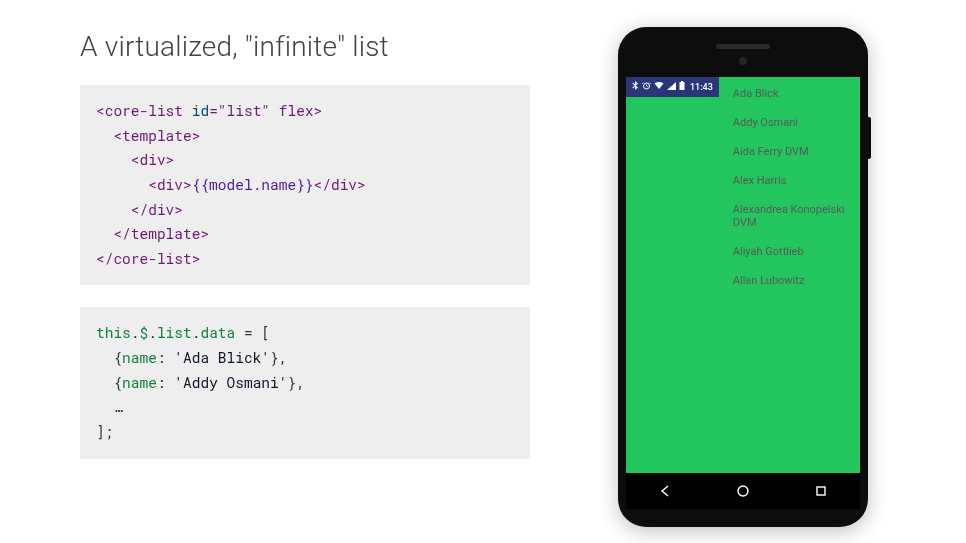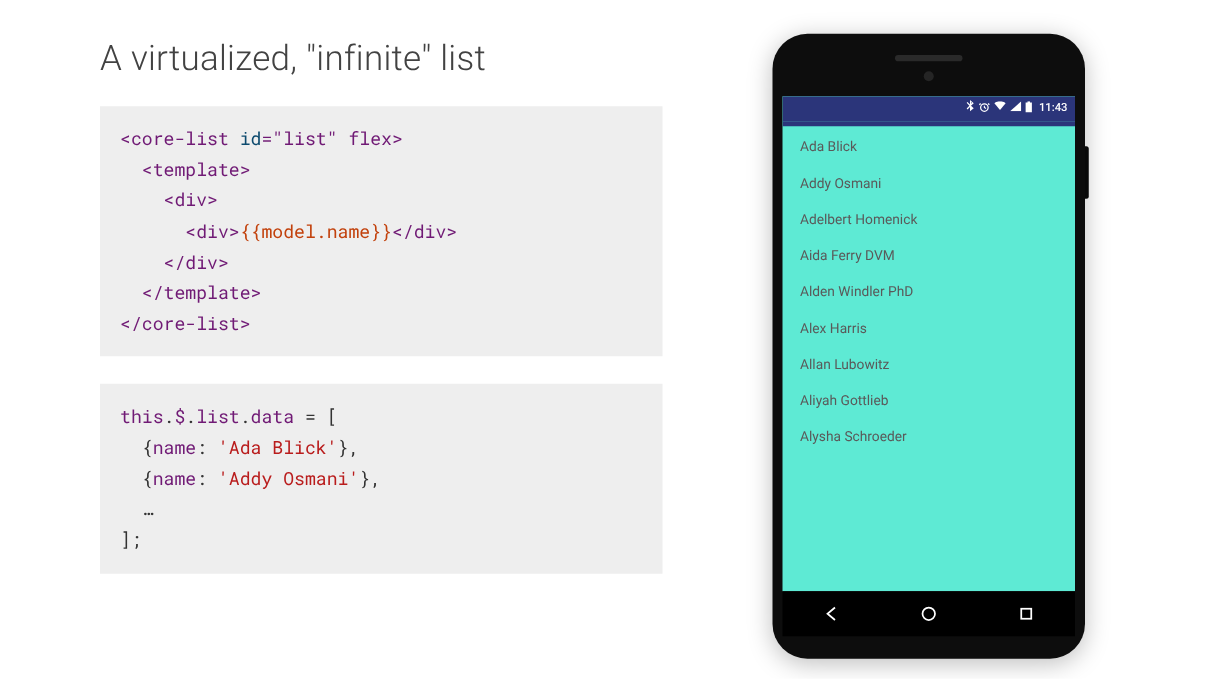"11:43" .screen { background: #5eead4 -> #22c55e; flex-direction: column -> row }
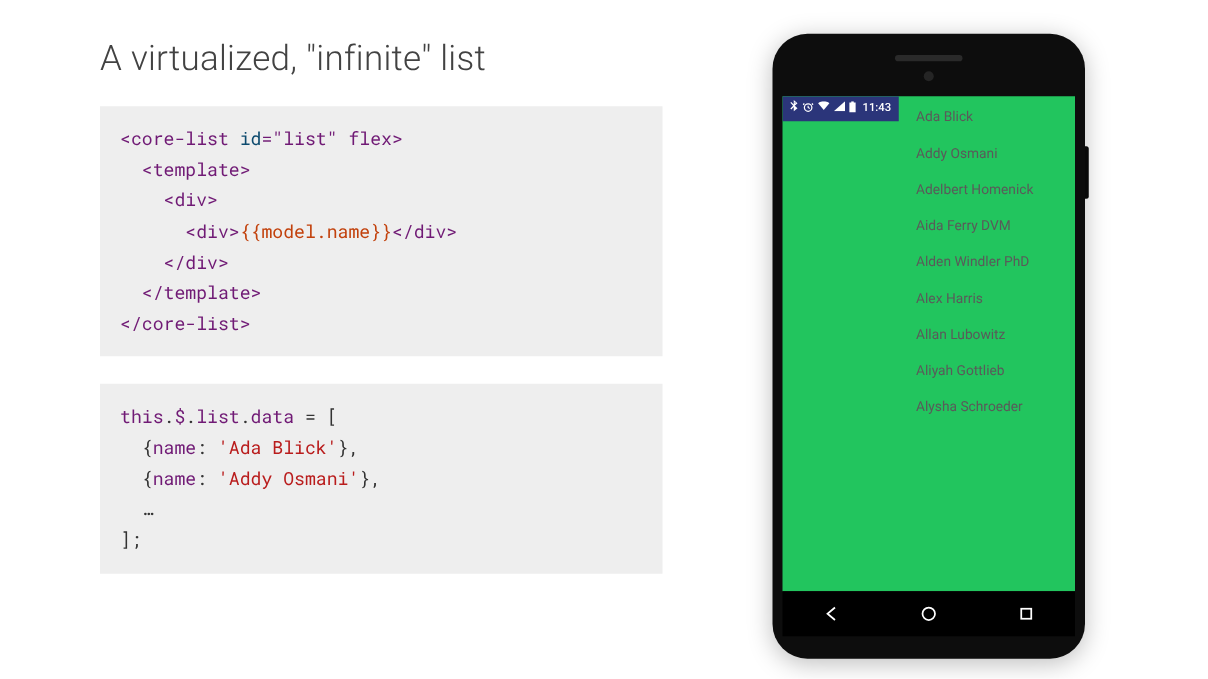"Adelbert Homenick" div.list-item { html: <div>Adelbert Homenick</div> -> none }
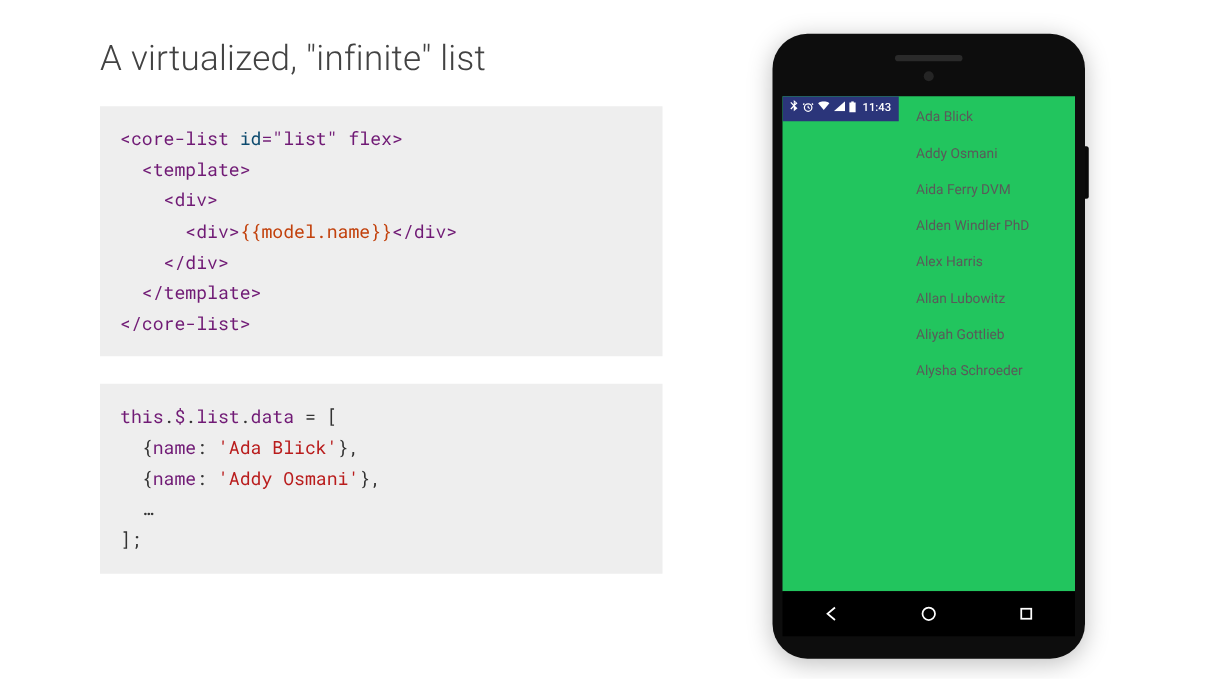"{{model.name}}" .c-text { color: #c2410c -> #4c1d95 }
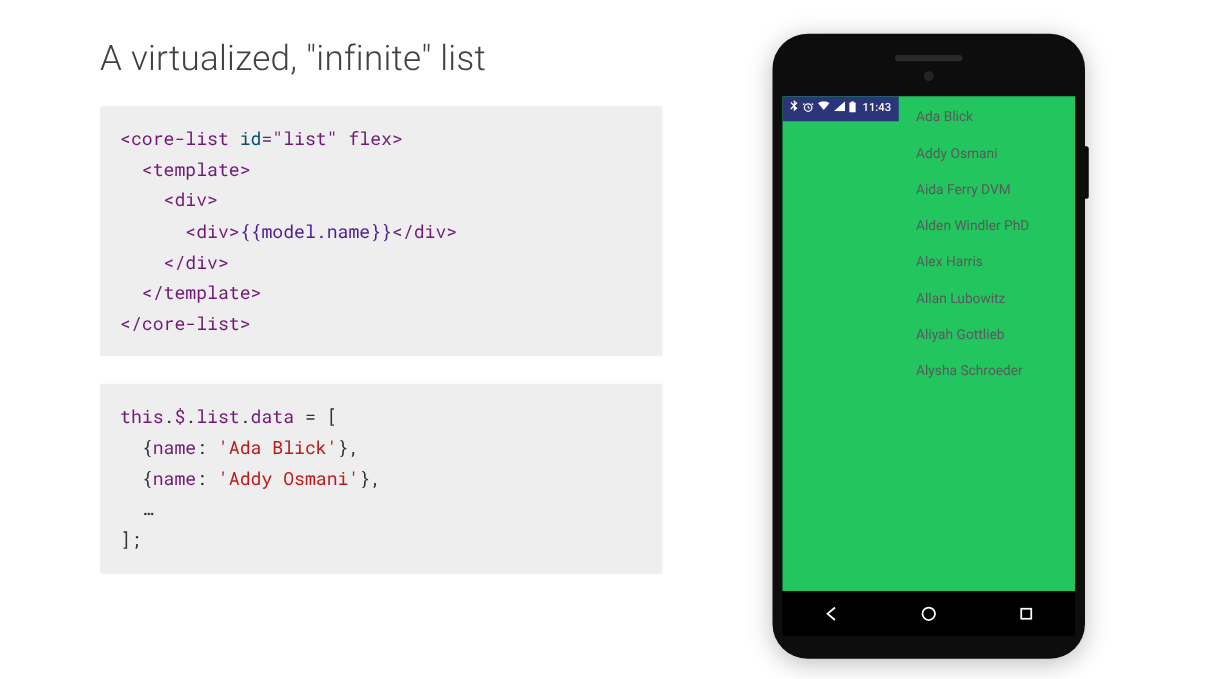"Alden Windler PhD" div.list-item { html: <div>Alden Windler PhD</div> -> none }
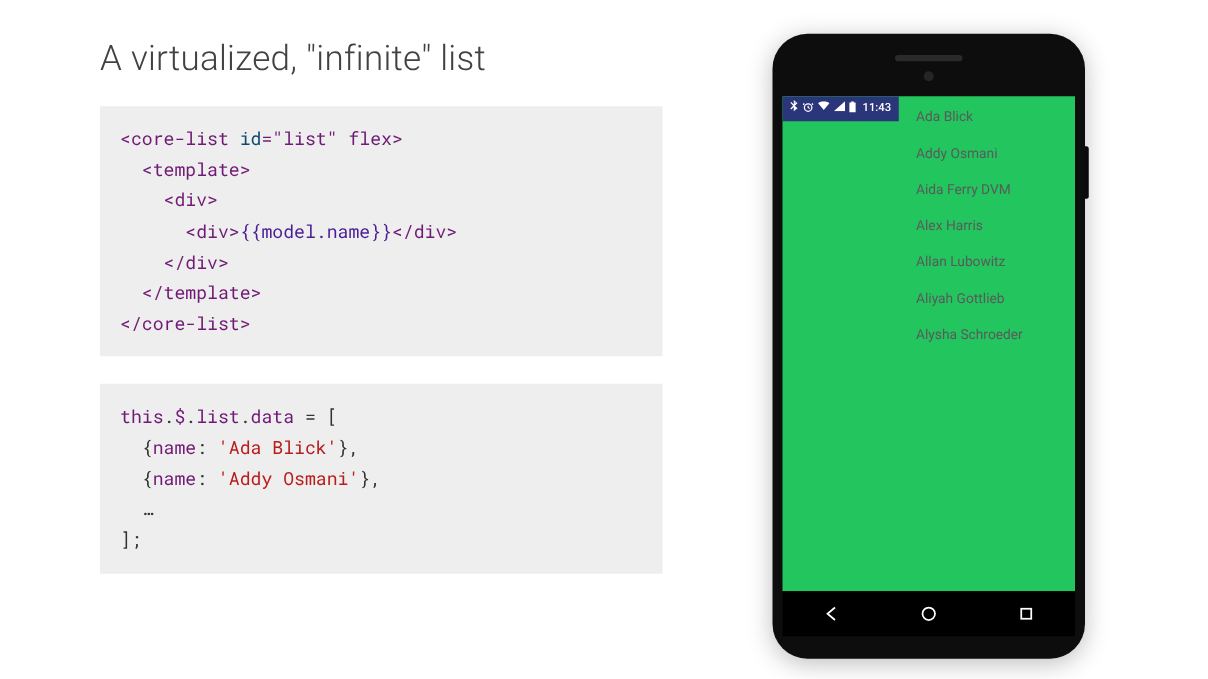"Alexandrea Konopelski DVM" div.list-item { html: none -> <div>Alexandrea Konopelski DVM</div> }
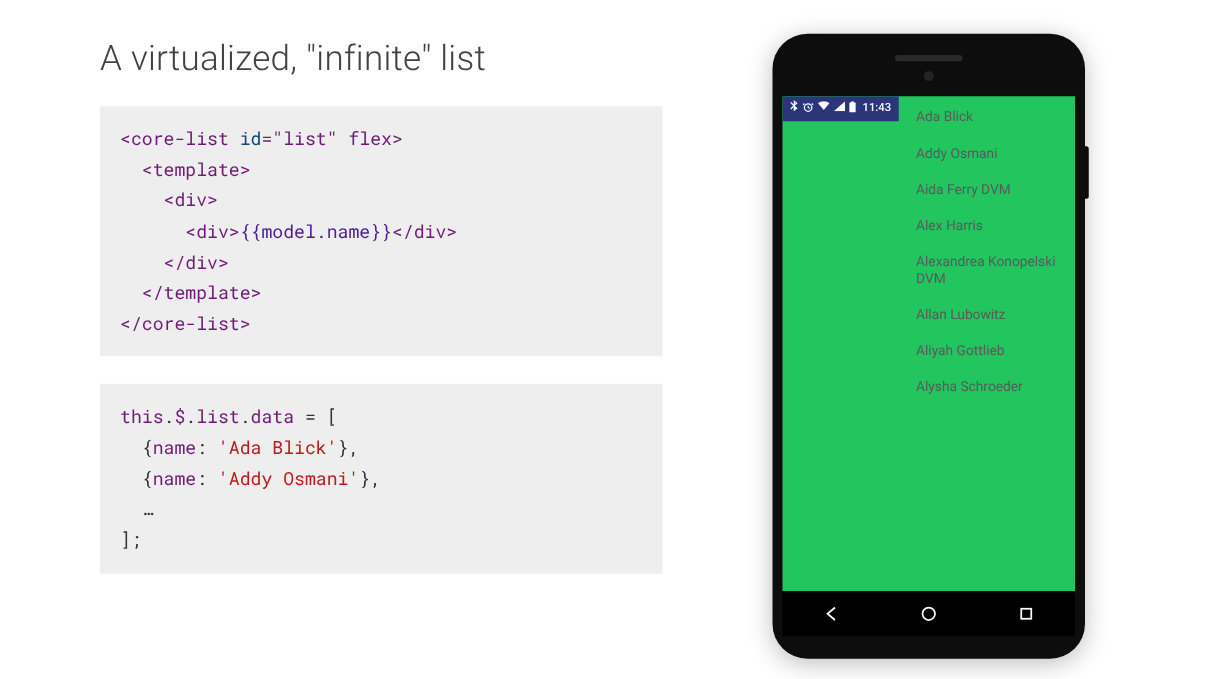"Allan Lubowitz" div.list-item { order: before "Aliyah Gottlieb" -> after "Aliyah Gottlieb" }
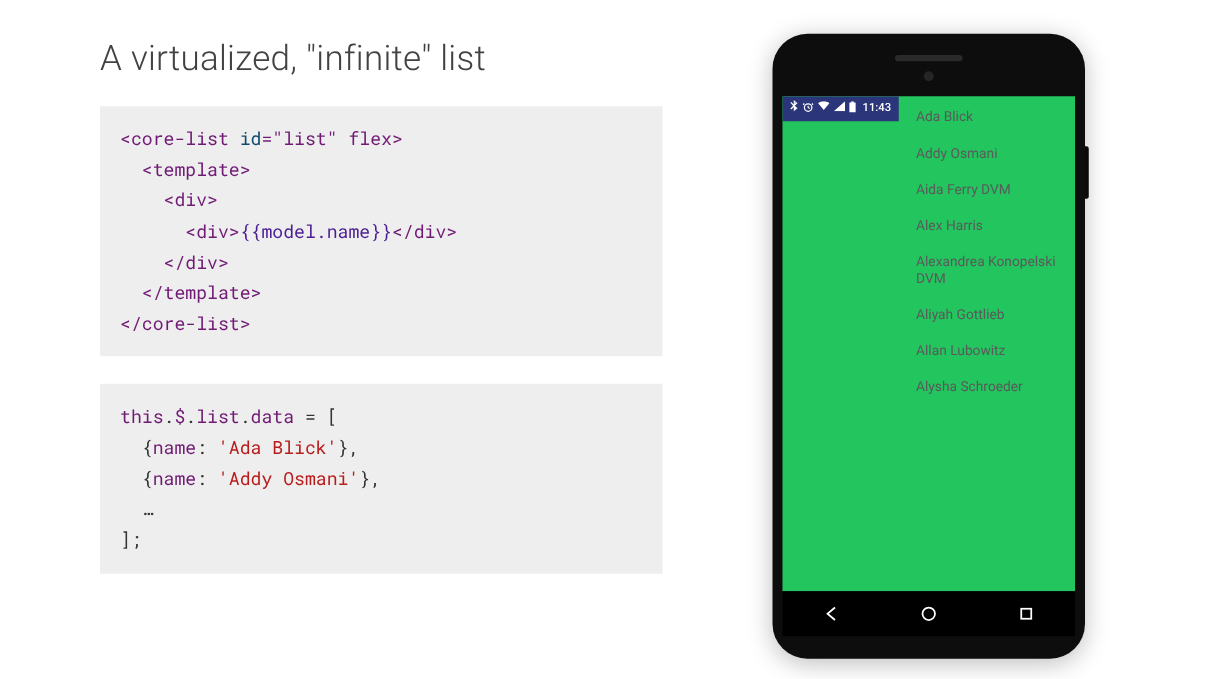"Alysha Schroeder" div.list-item { html: <div>Alysha Schroeder</div> -> none }
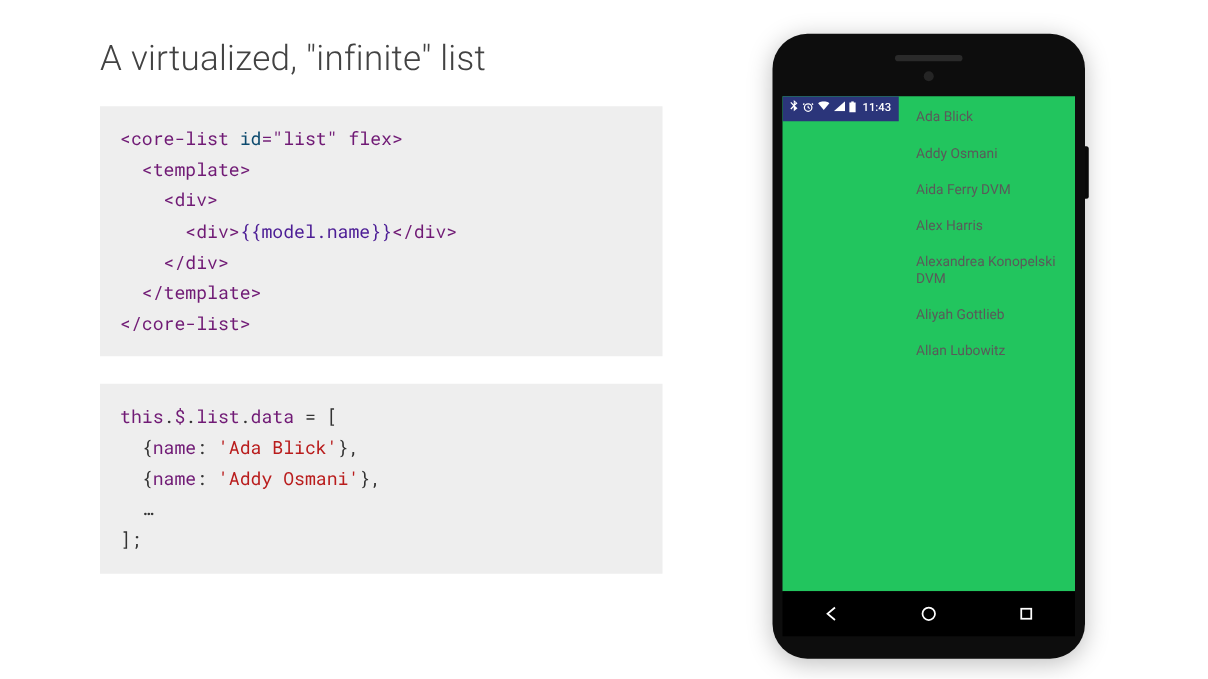"this" .c-prop { color: #701a75 -> #15803d }
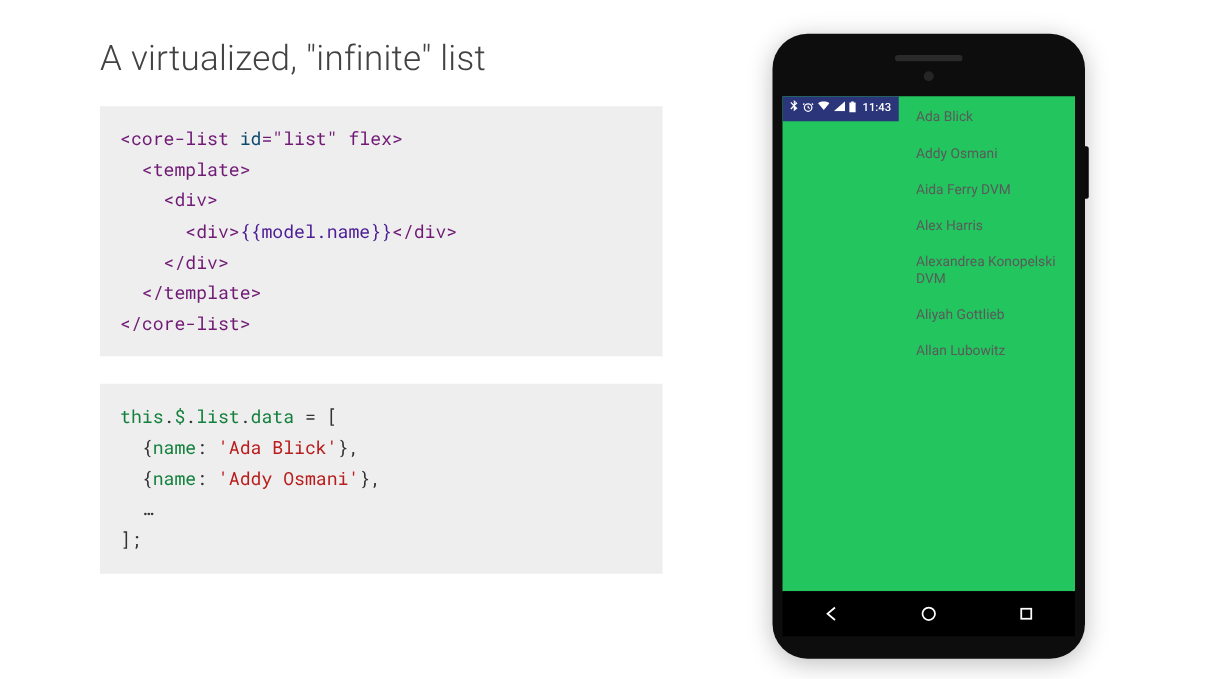"'Ada Blick'" .c-str { color: #b91c1c -> #0f172a }
